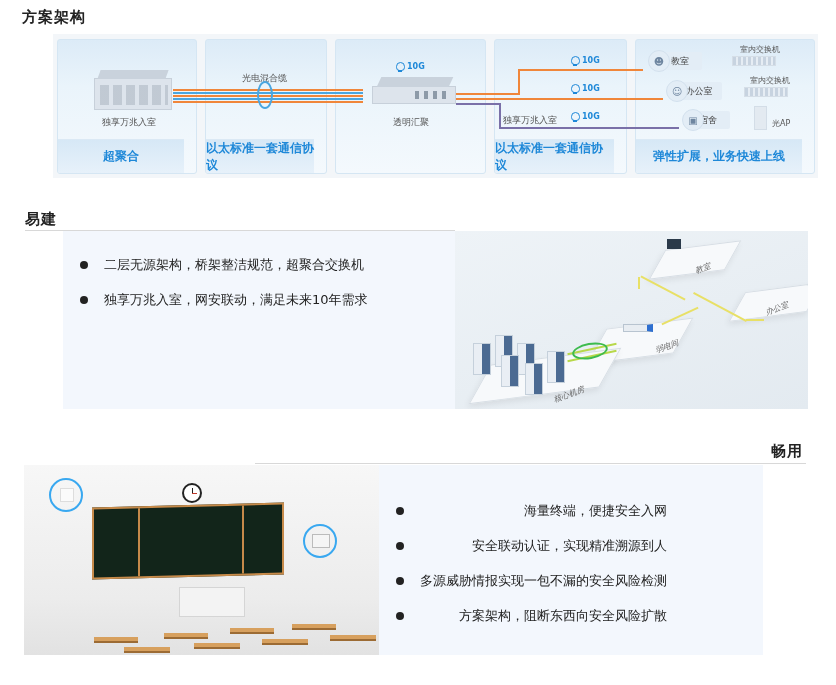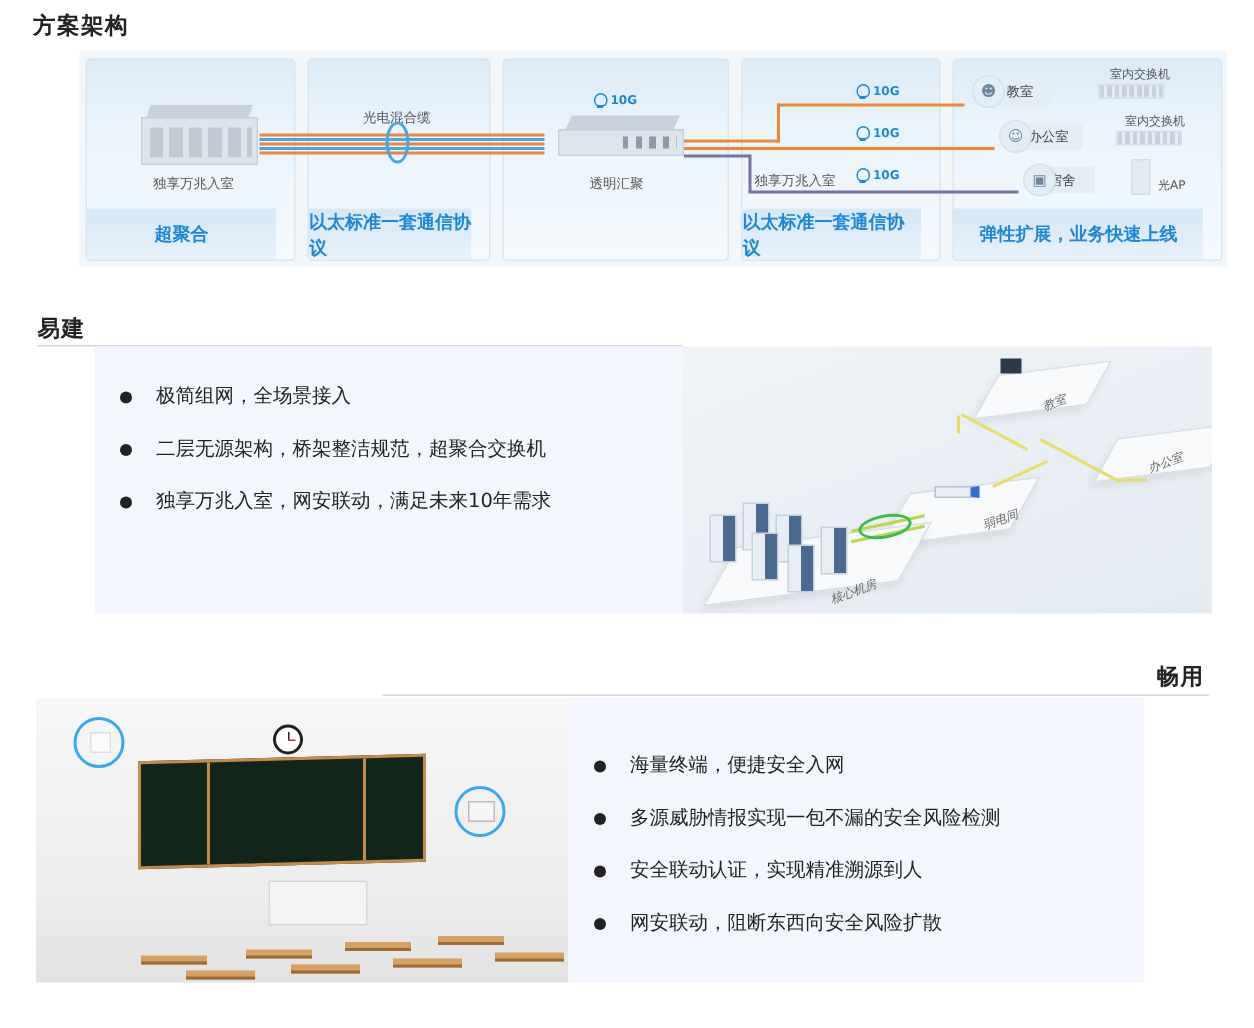"极简组网，全场景接入" li { html: <li>极简组网，全场景接入</li> -> none }
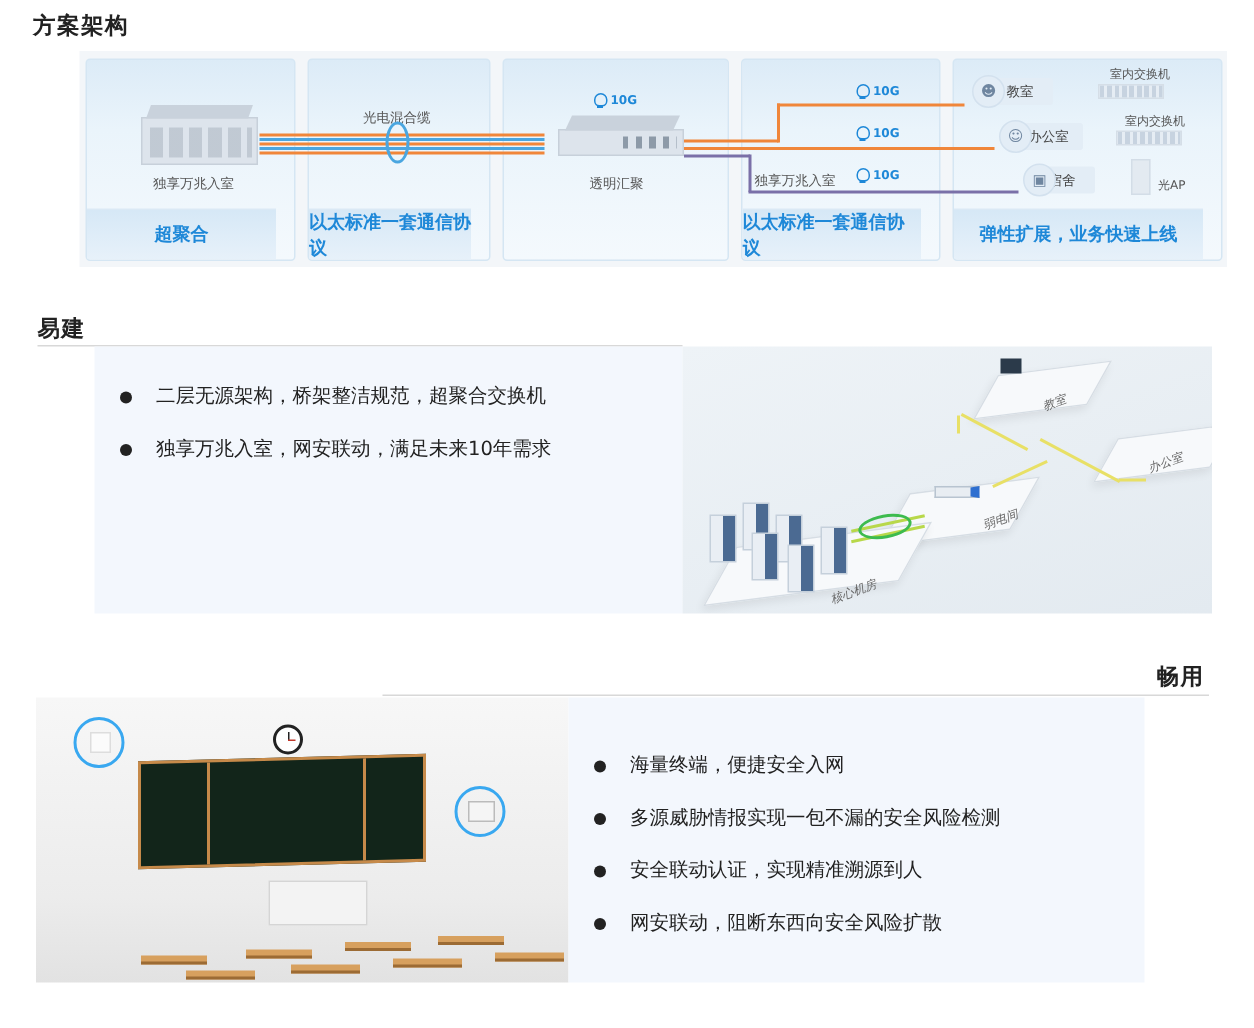"海量终端，便捷安全入网" ul.bullets { text-align: none -> right }
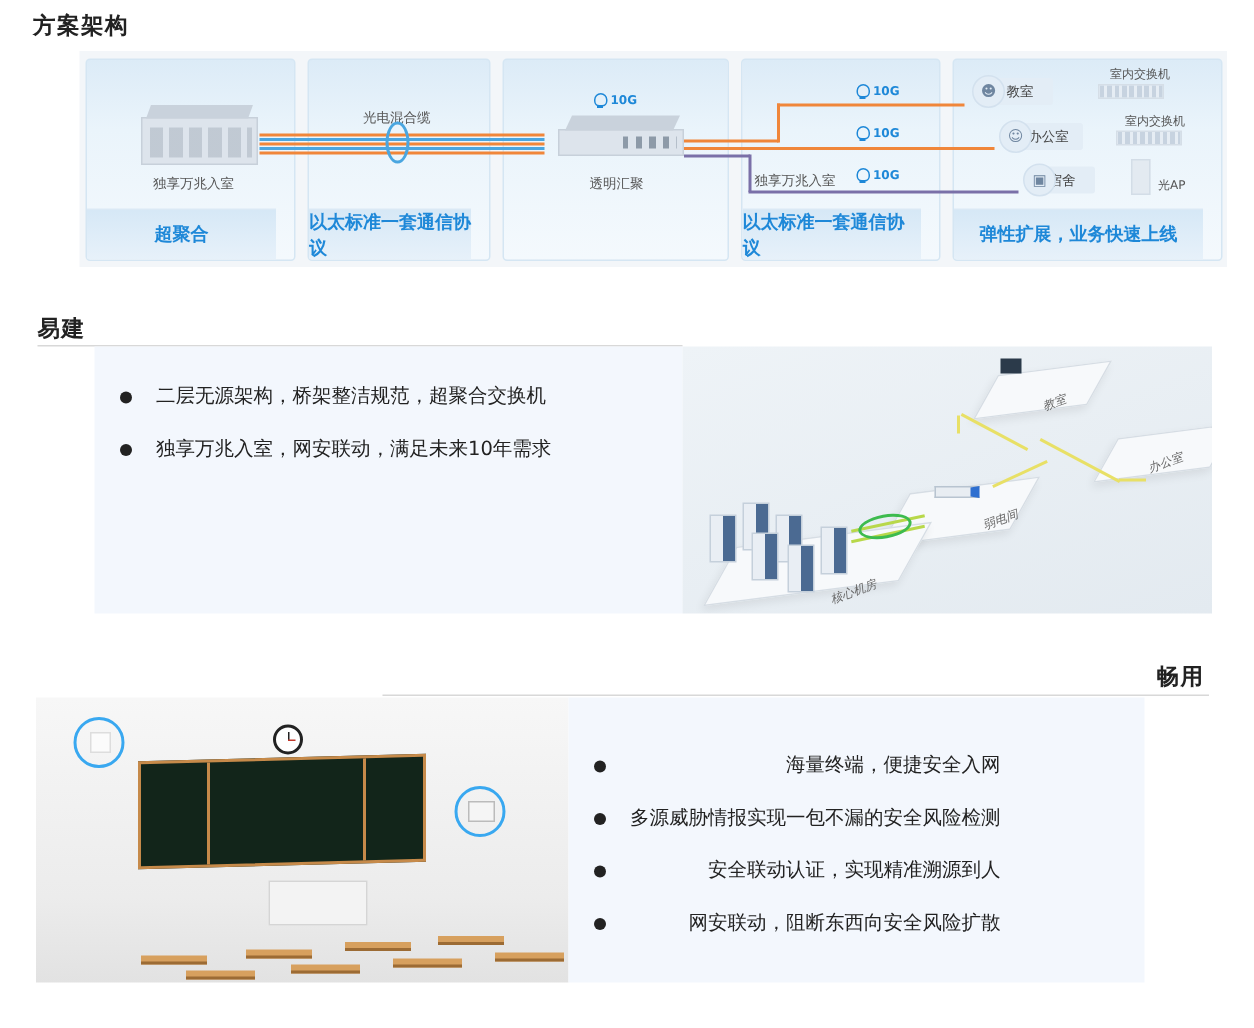"多源威胁情报实现一包不漏的安全风险检测" li { order: before "安全联动认证，实现精准溯源到人" -> after "安全联动认证，实现精准溯源到人" }
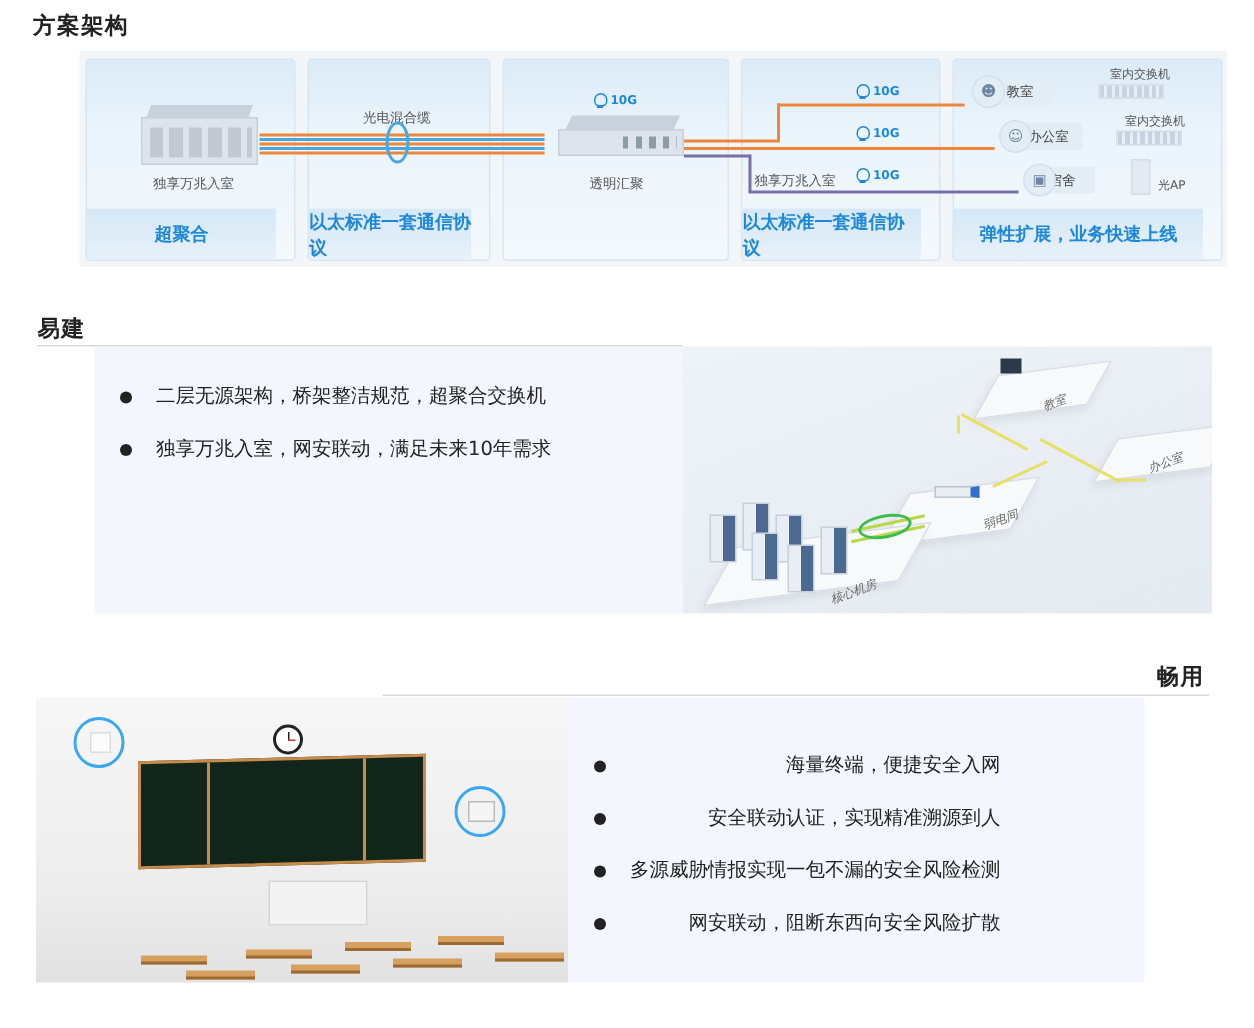"网安联动，阻断东西向安全风险扩散" li { text: 网安联动 -> 方案架构 }
